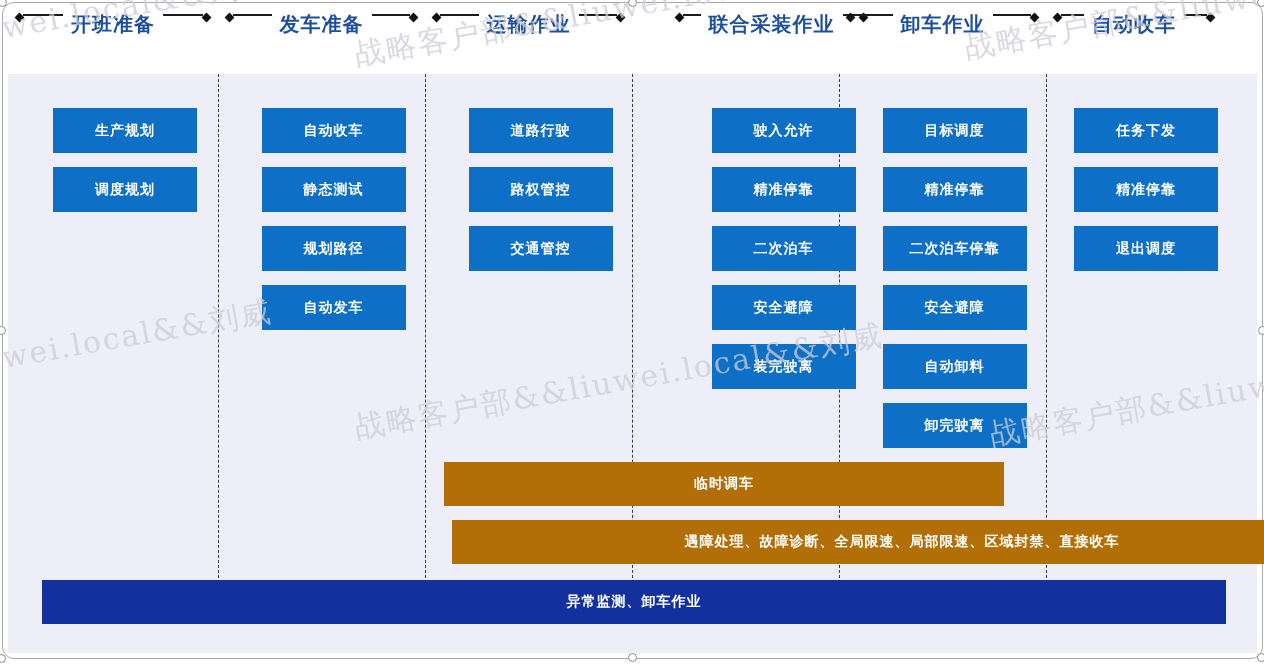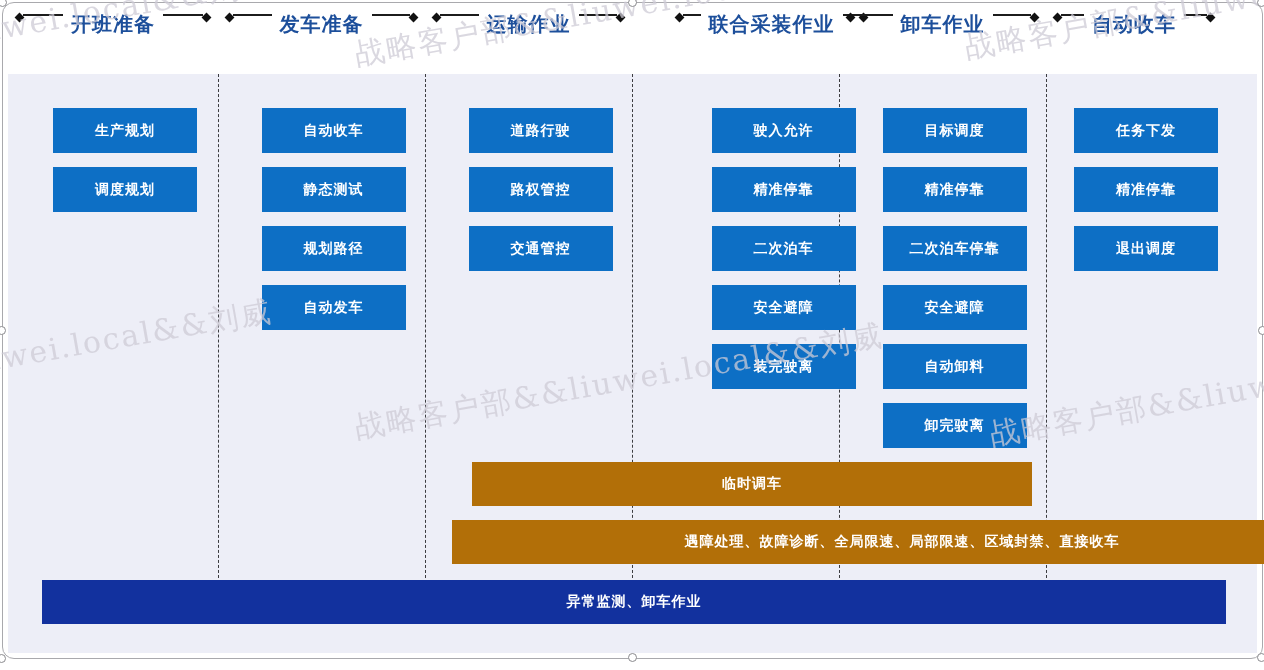"临时调车" .bar-0 { left: 472px -> 444px }
